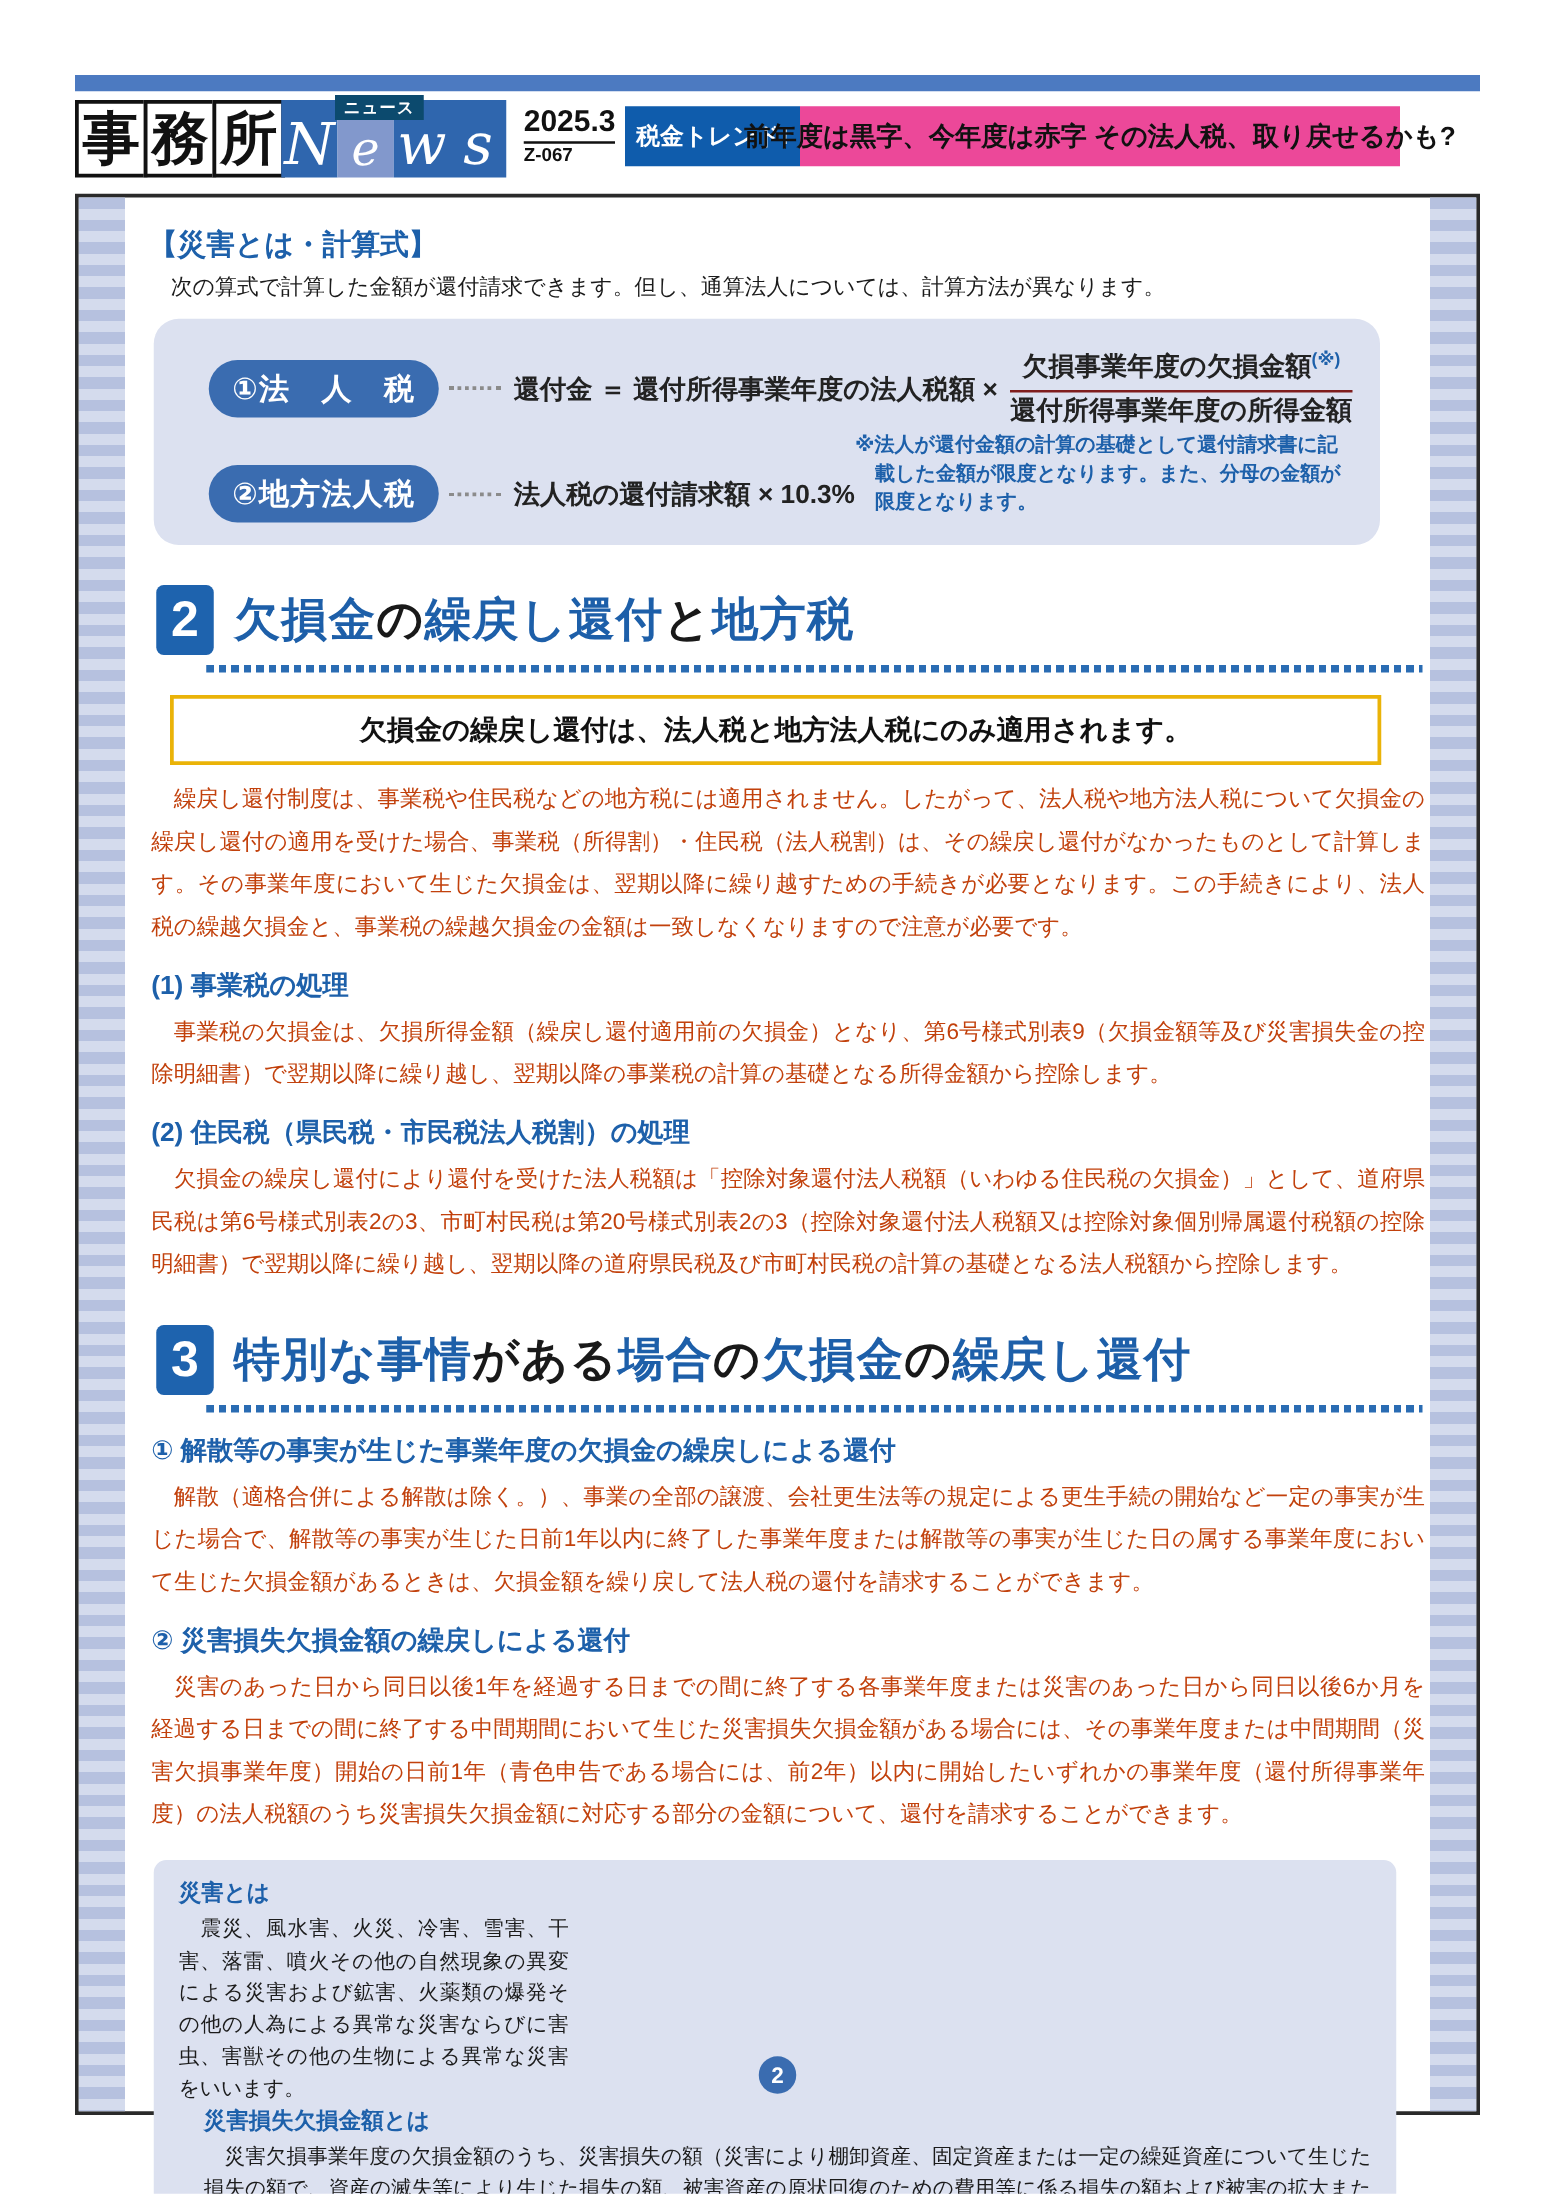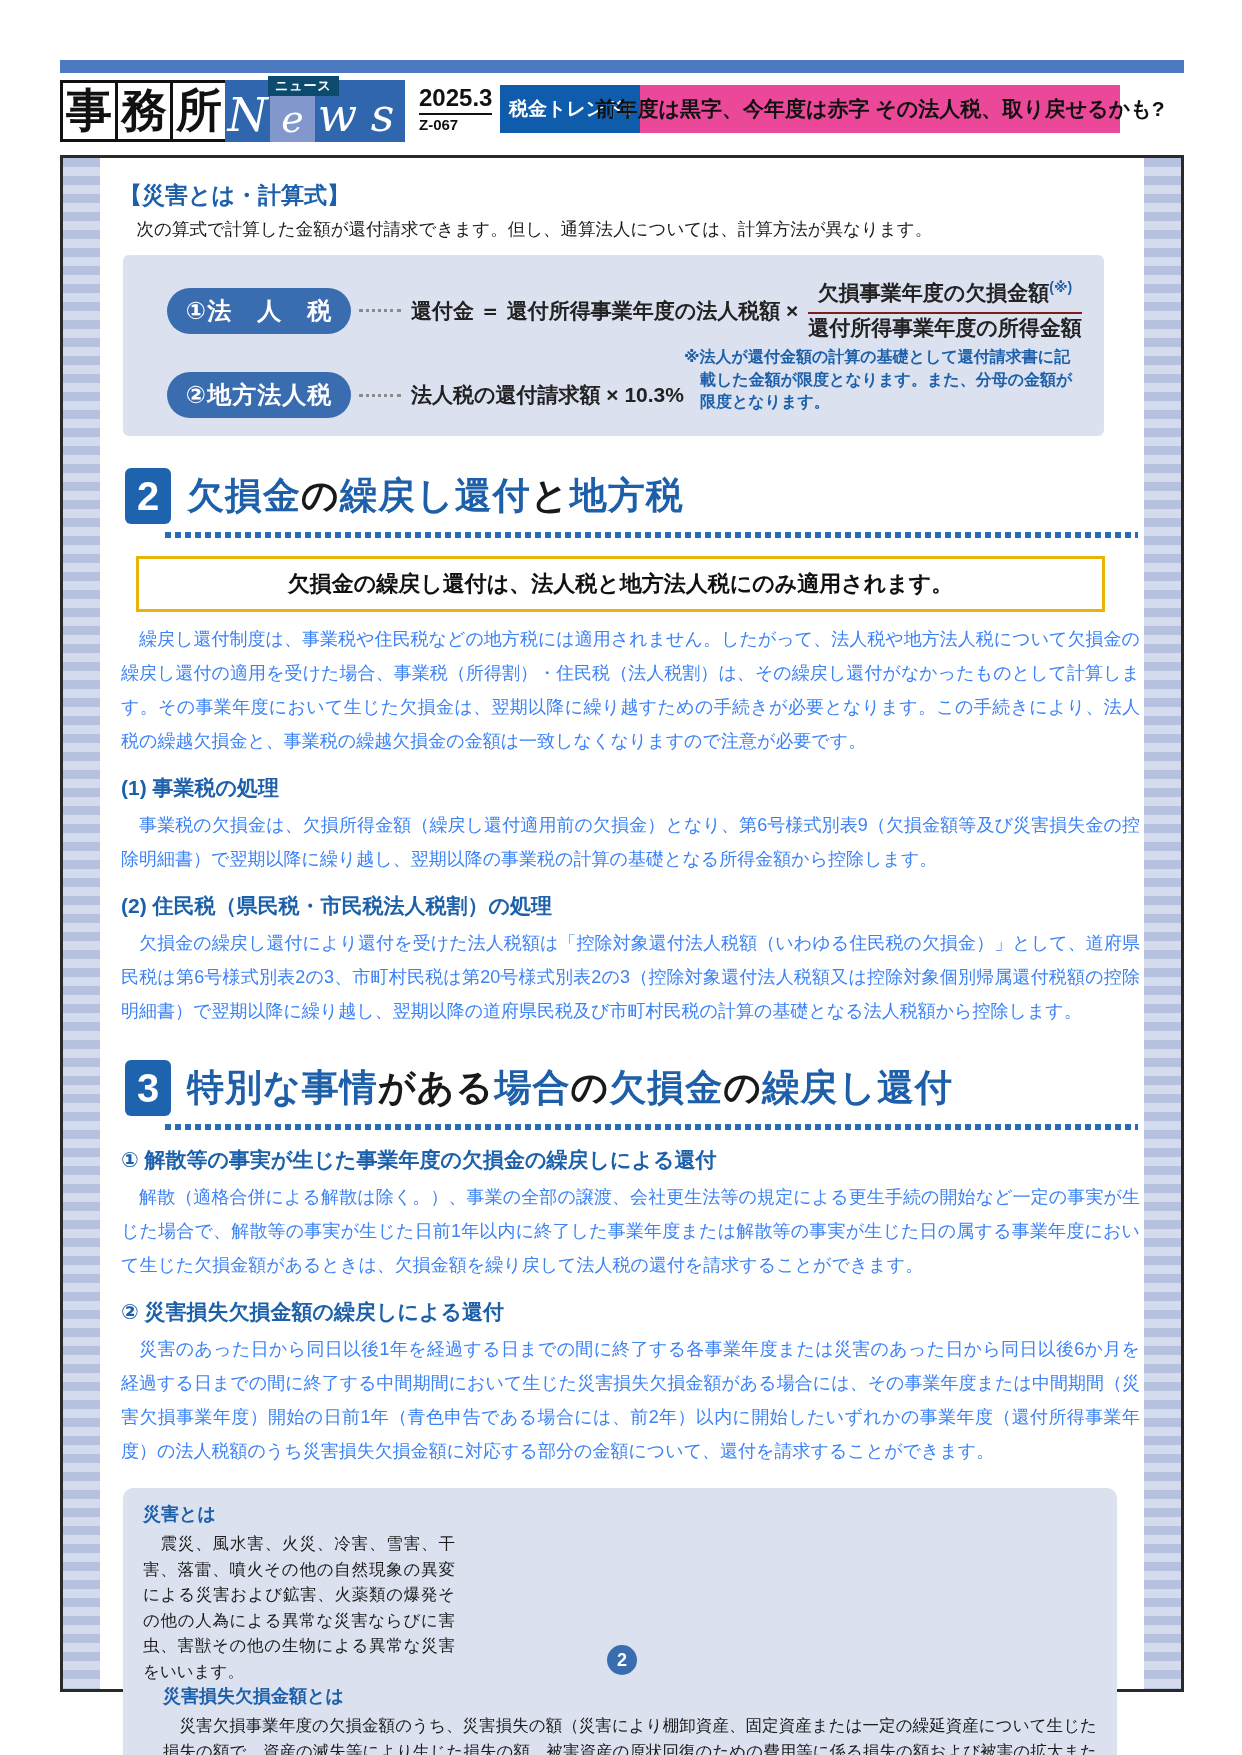"①法 人 税" .formula-box { border-radius: 6px -> 20px }
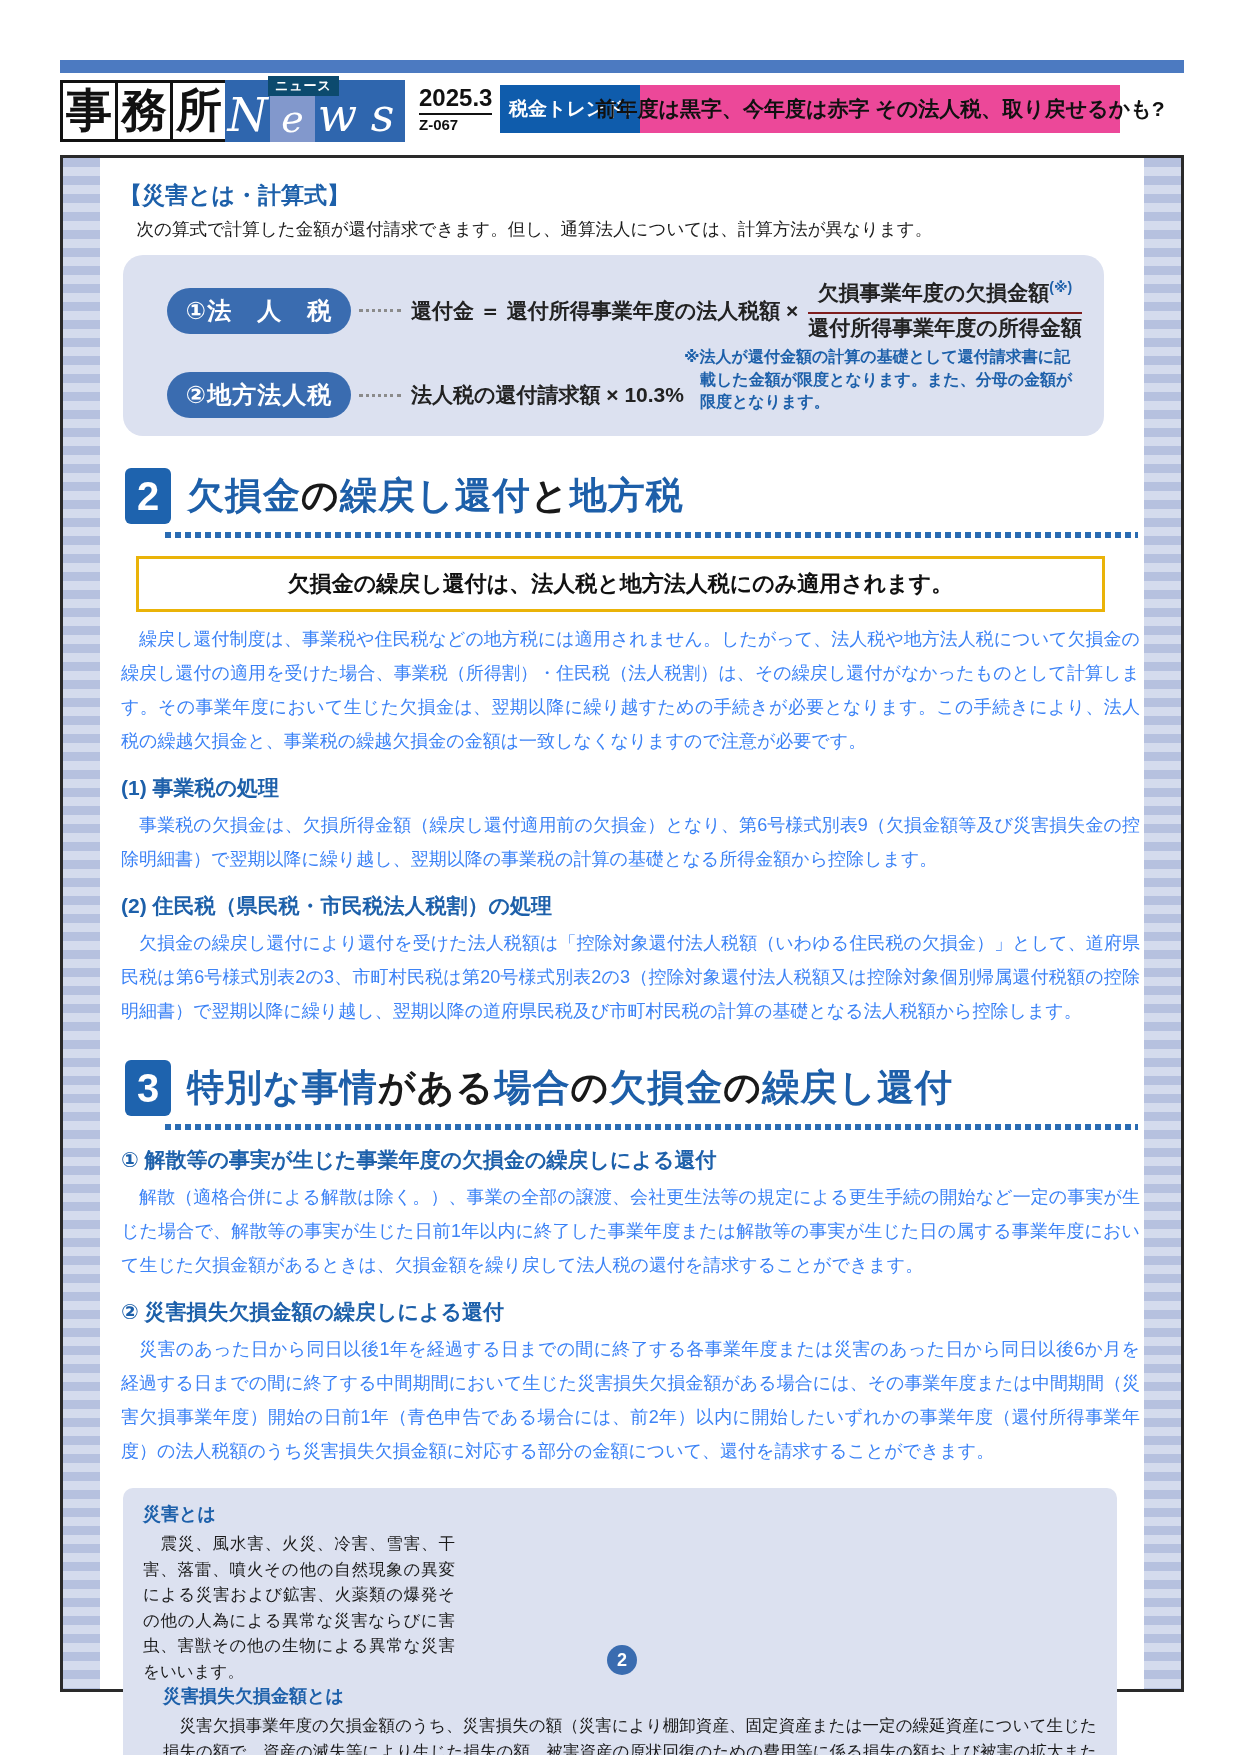"繰戻し還付制度は、事業税や住民税などの地方税には適用されません。したがって、法人" .para { color: #3b82f6 -> #c2410c }
